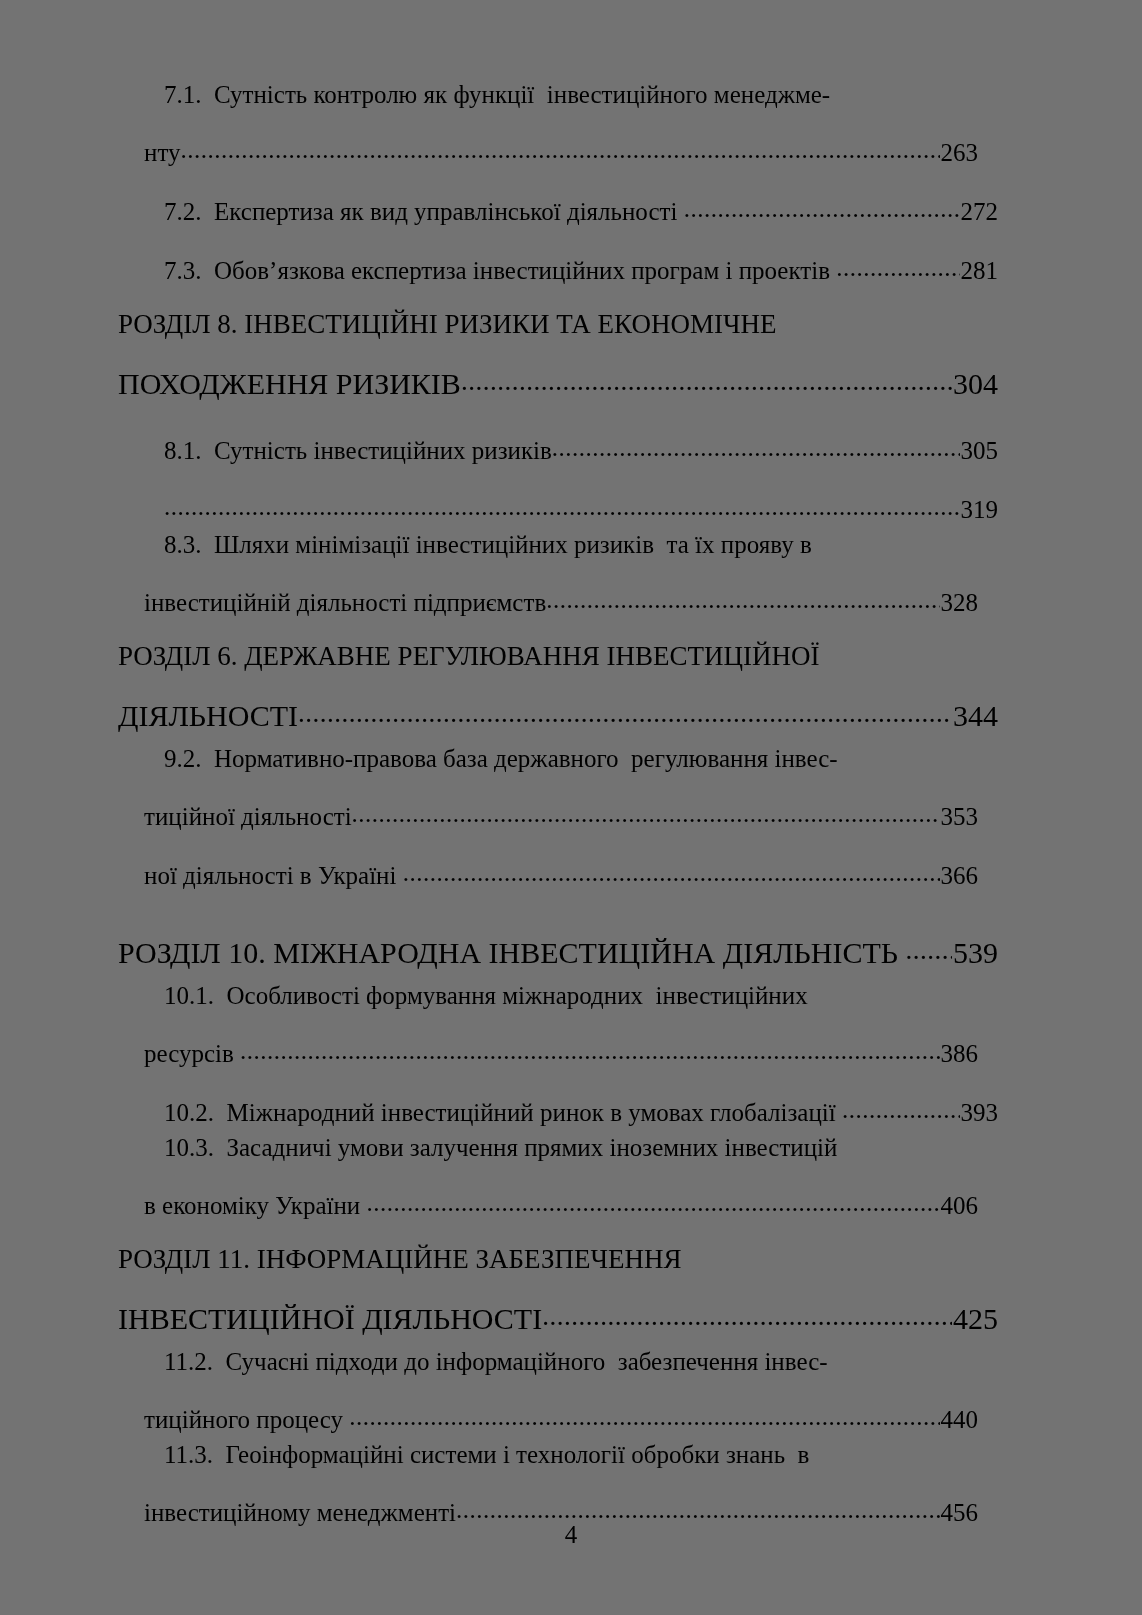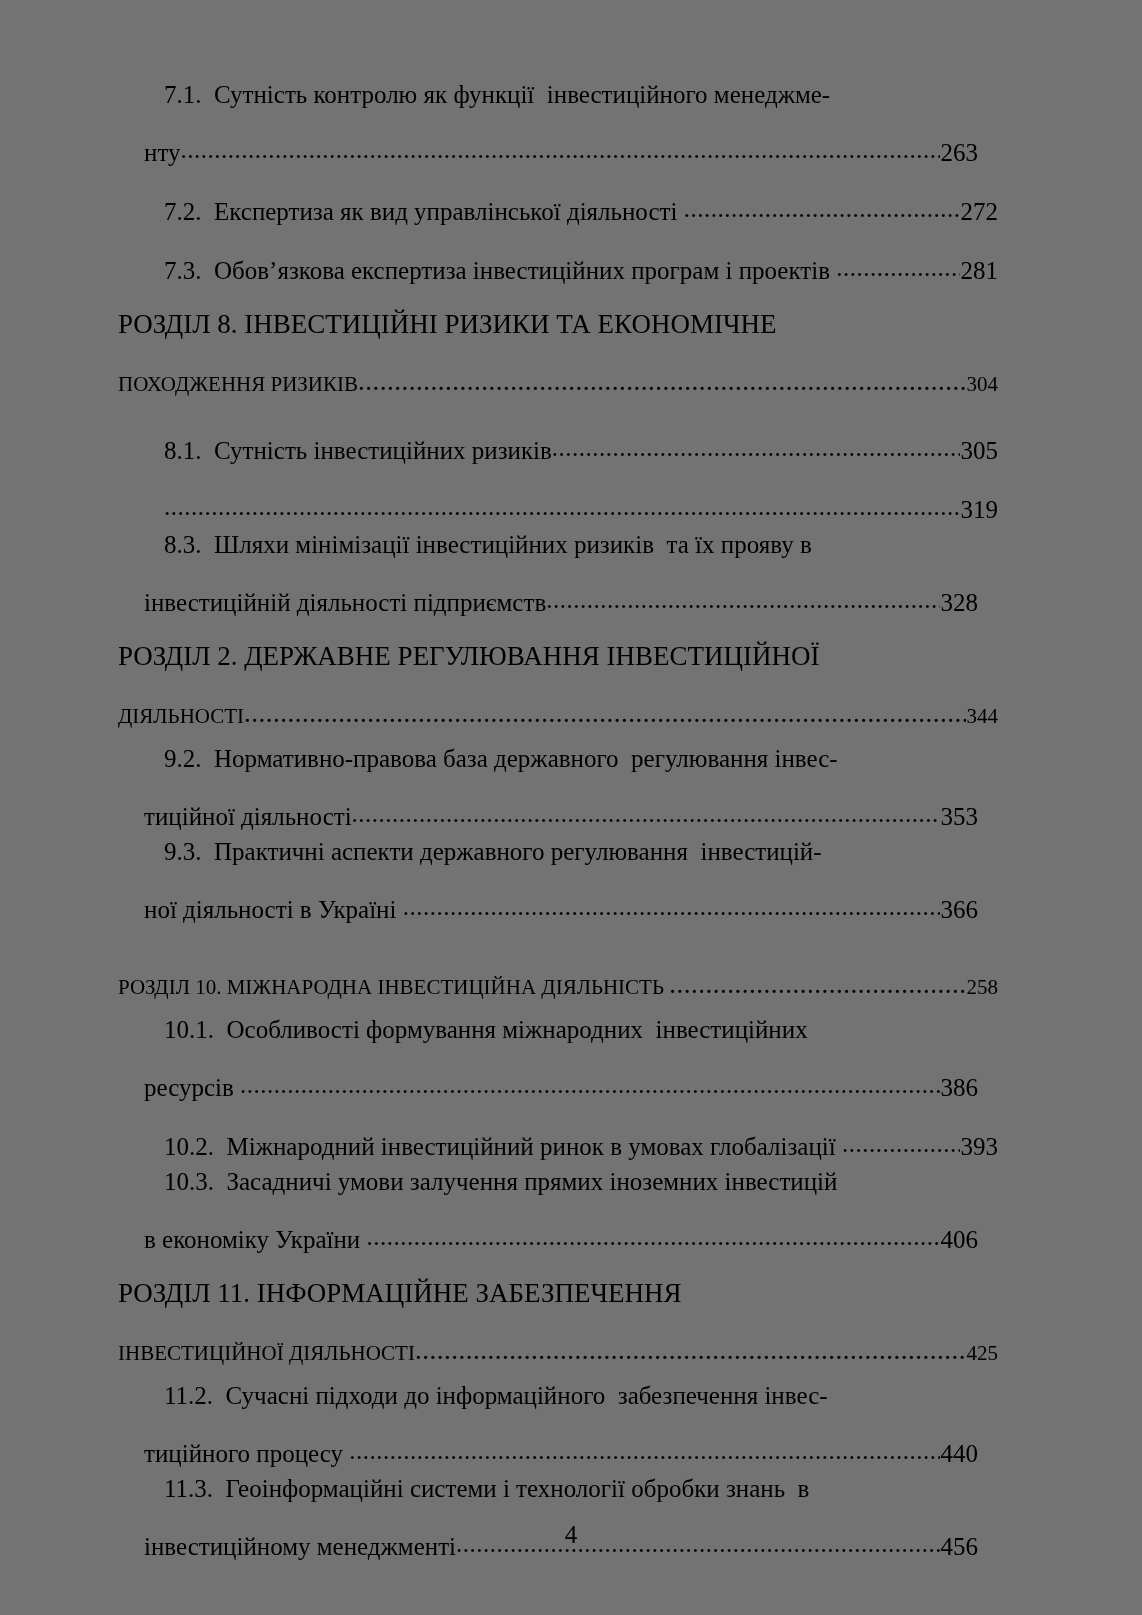"ПОХОДЖЕННЯ РИЗИКІВ" .chapter .title, .chapter .cont, .chapter .pageno { font-size: 21px -> 30px }
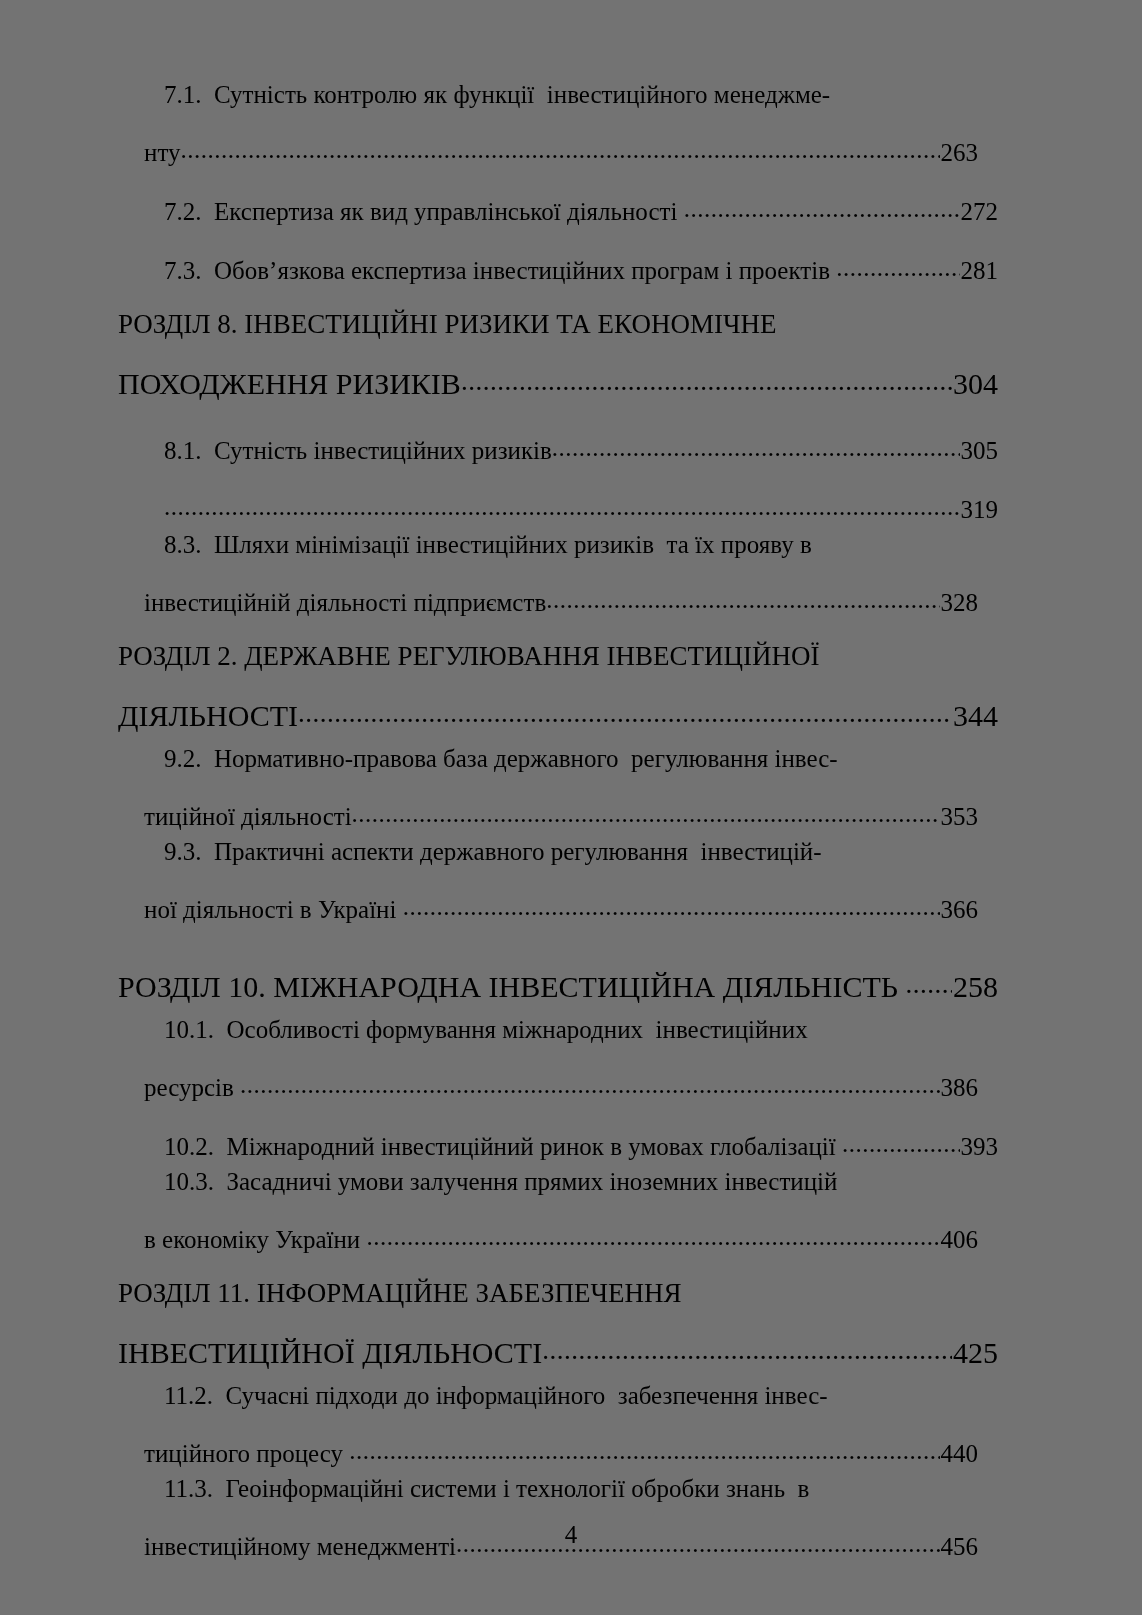"РОЗДІЛ 2. ДЕРЖАВНЕ РЕГУЛЮВАННЯ" div.head { text: 2 -> 6 }
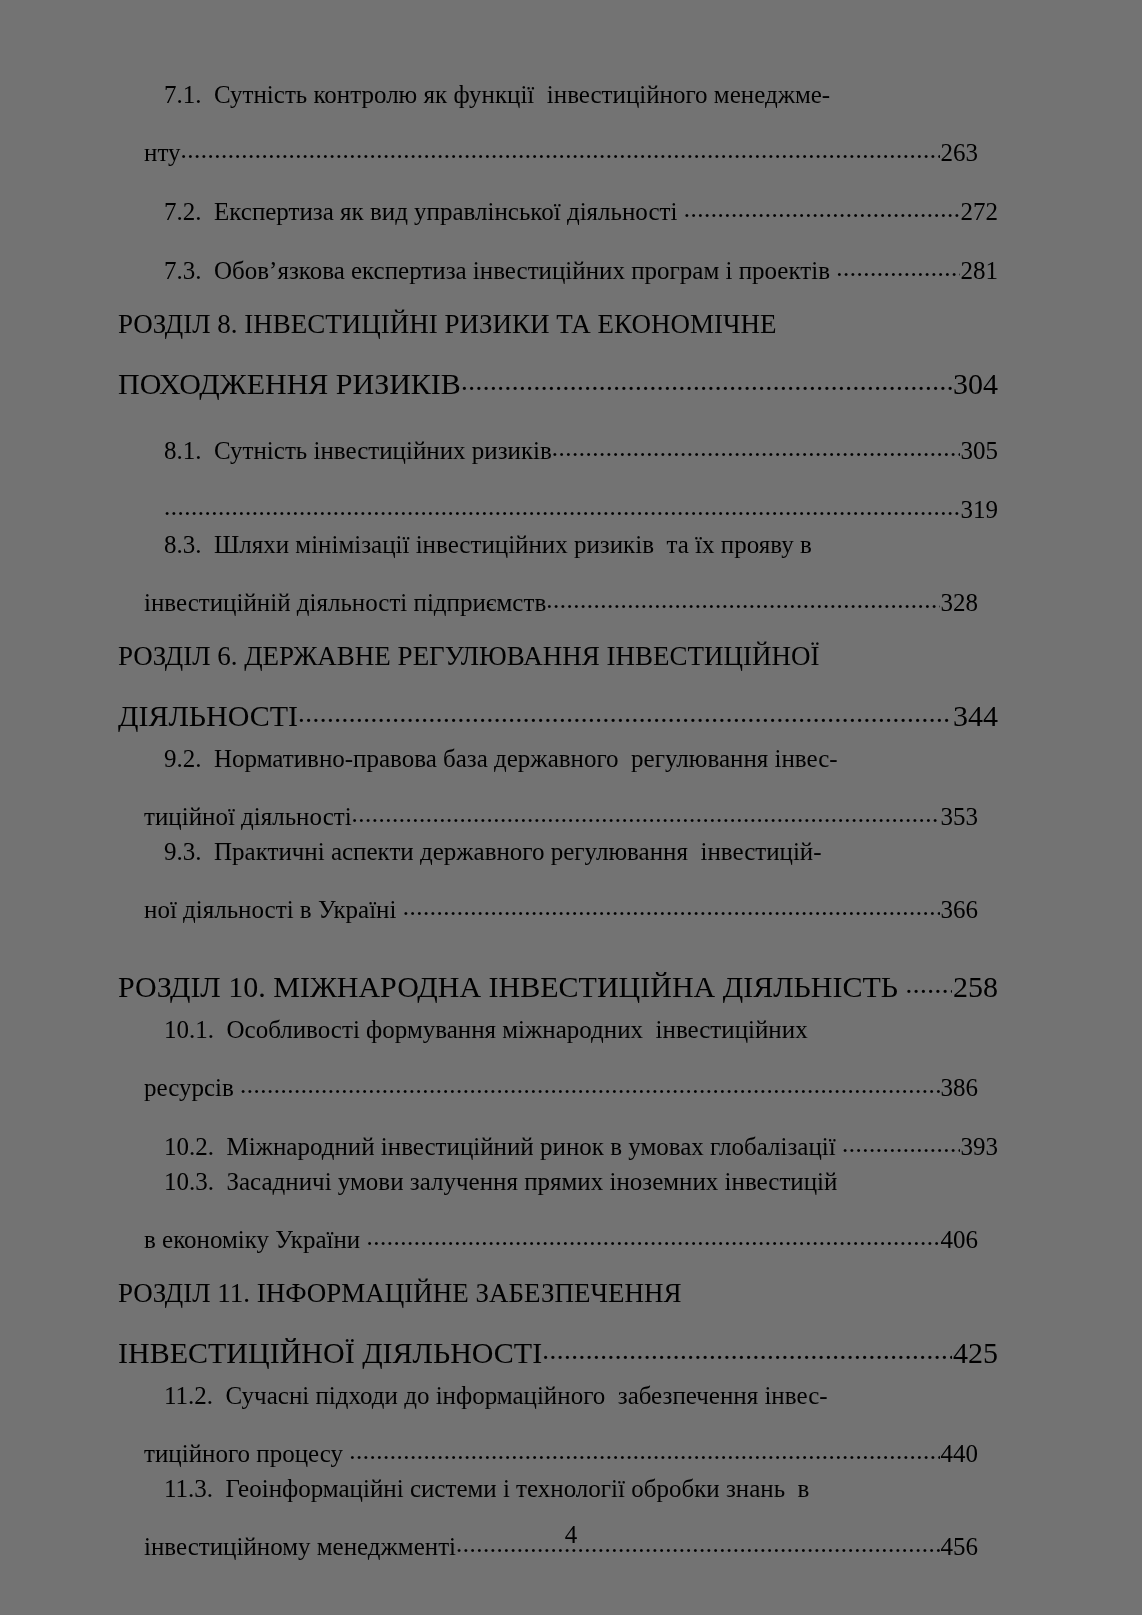"9.3. Практичні аспекти державного" div.firstline { html: <div>9.3. Практичні аспекти державного регулювання інвестицій-</div> -> none }
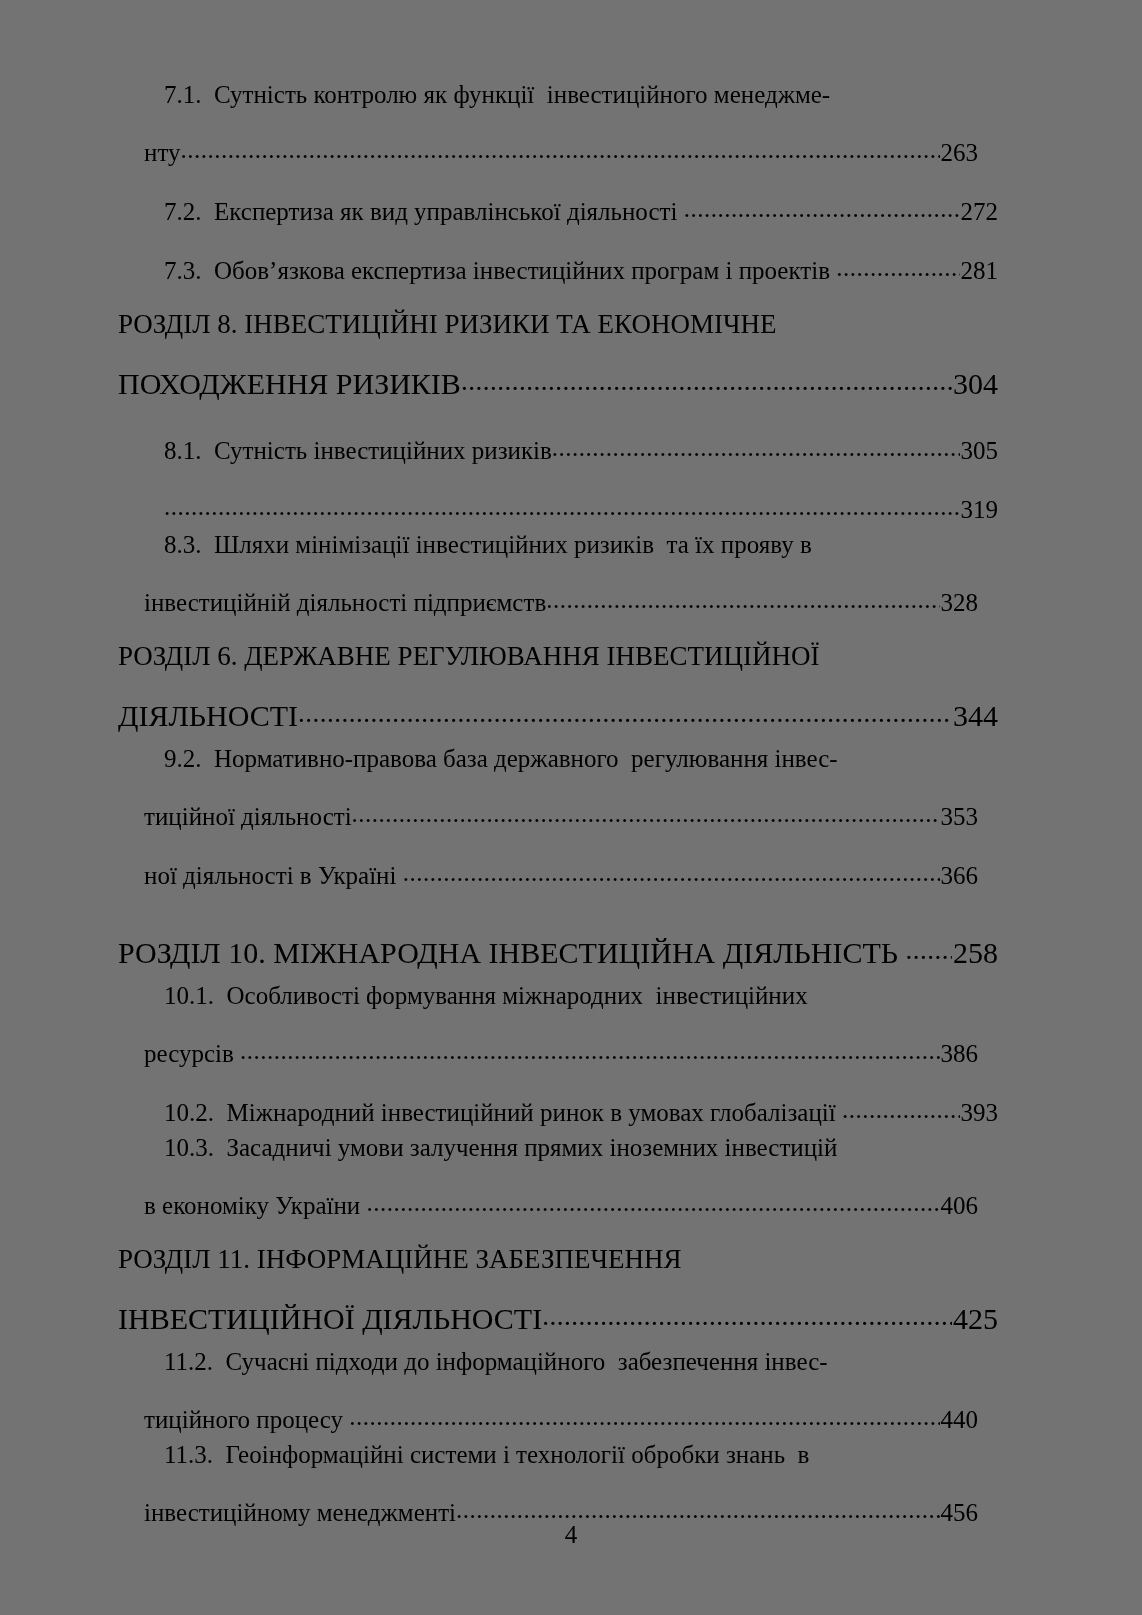"258" span.pageno { text: 258 -> 539 }
